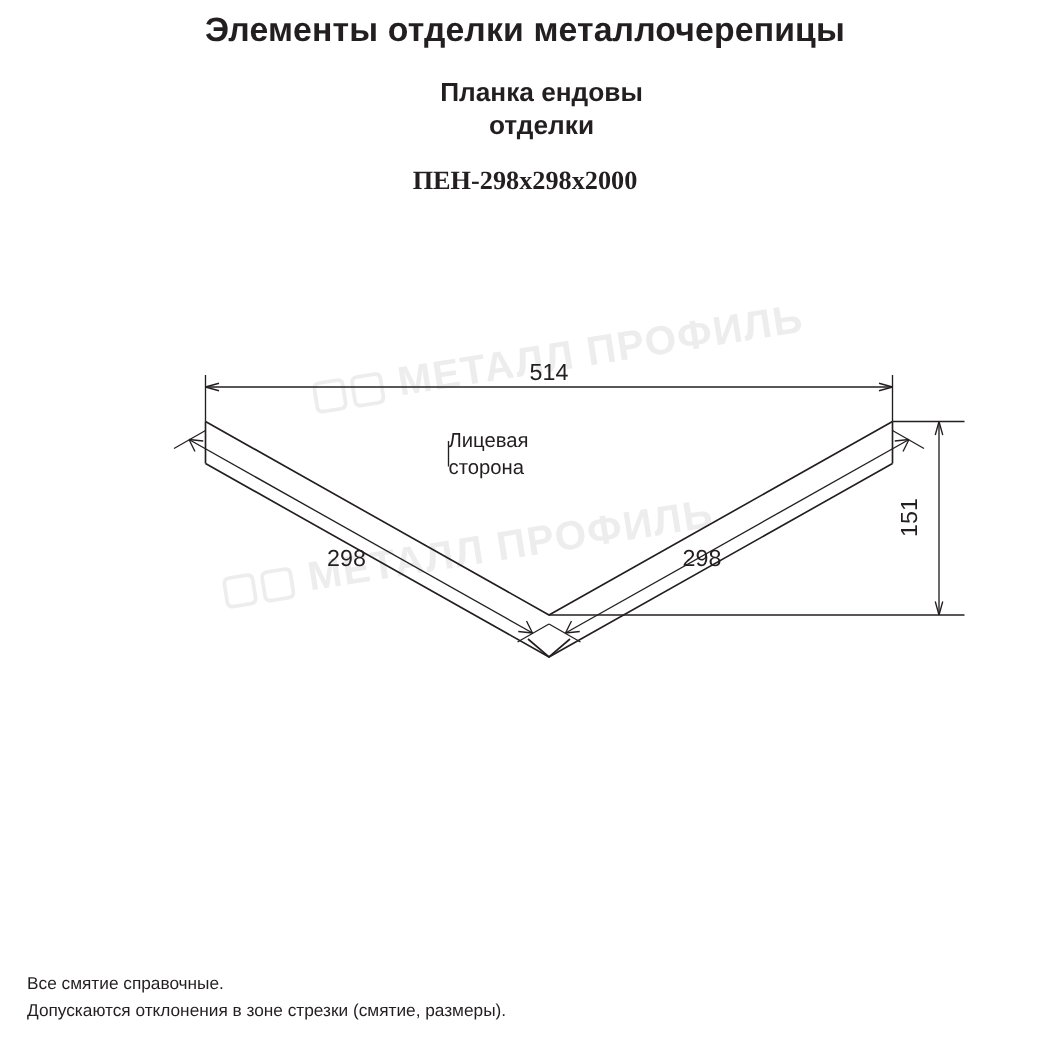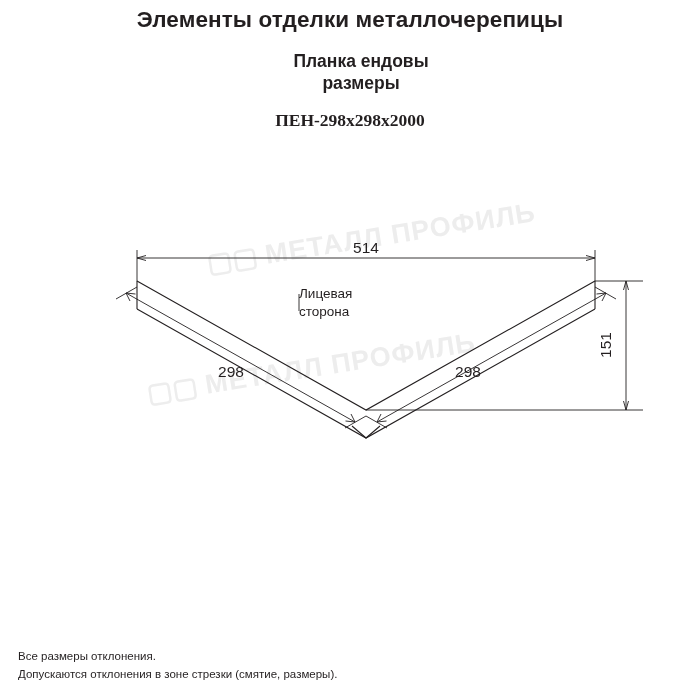"размеры" span.line2 { text: размеры -> отделки }
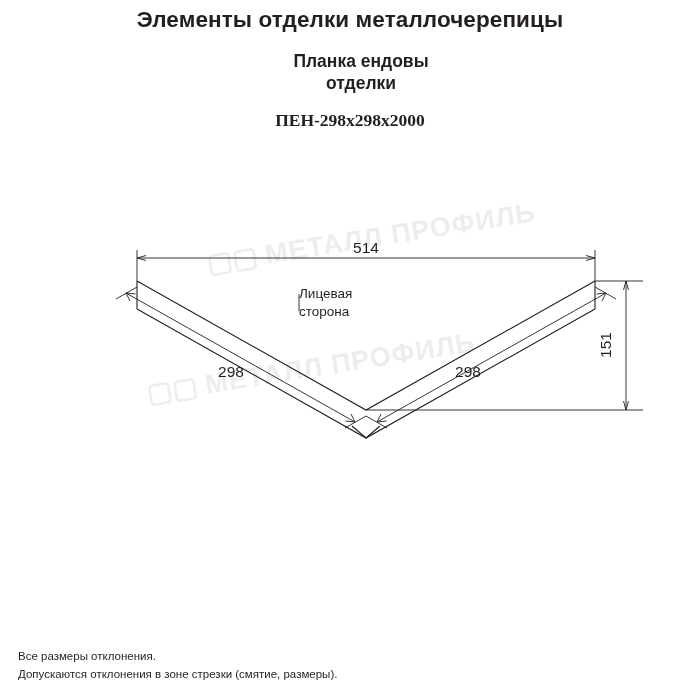"Все размеры отклонения." div { text: размеры отклонения -> смятие справочные }
